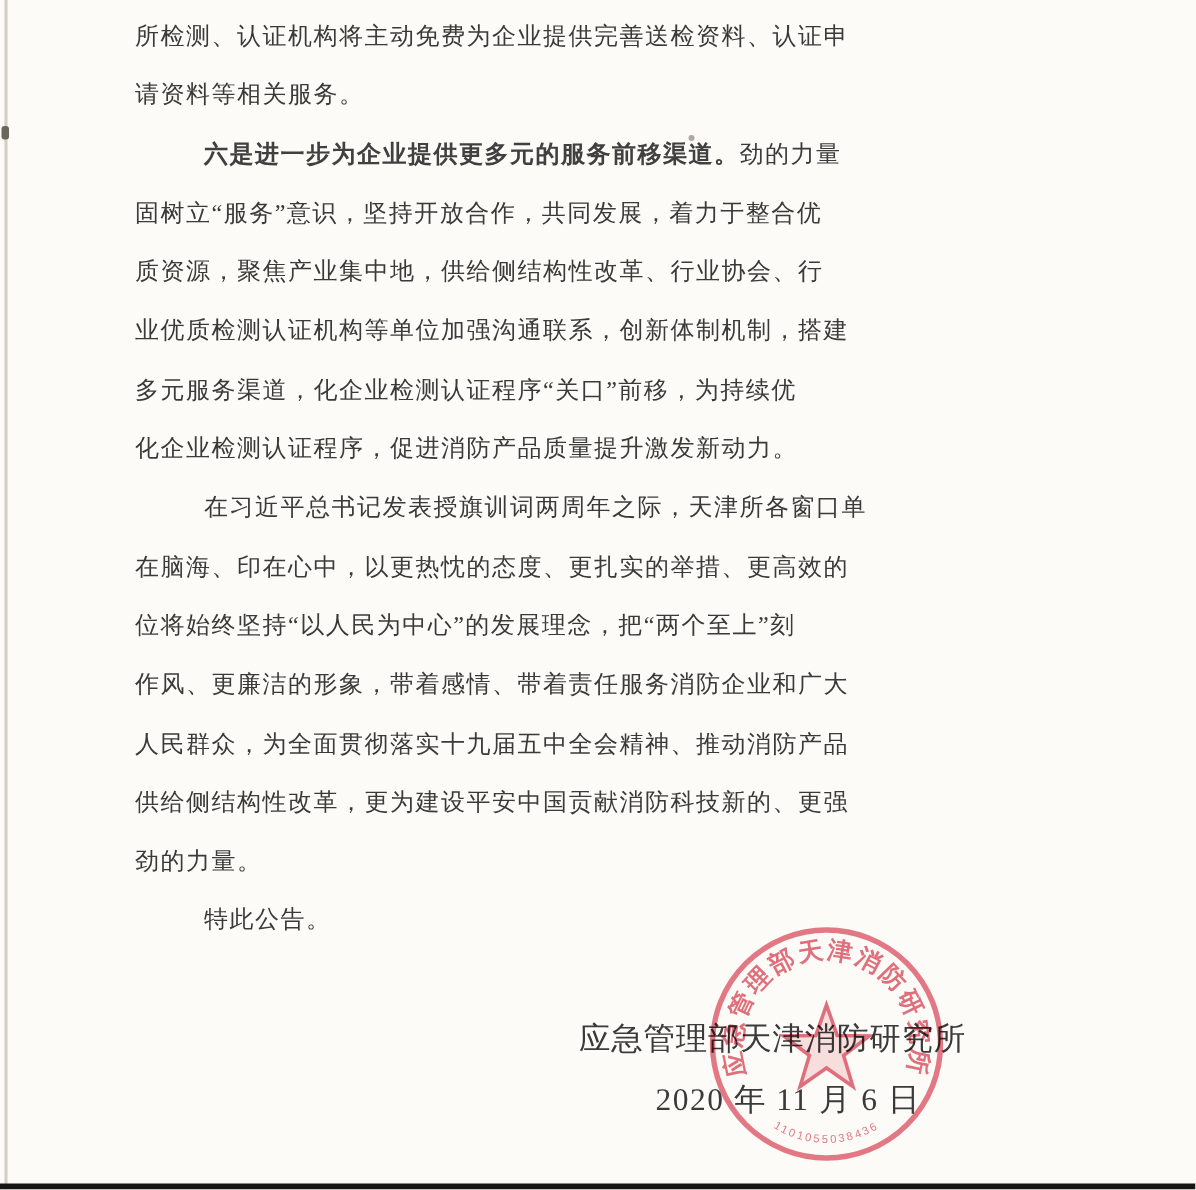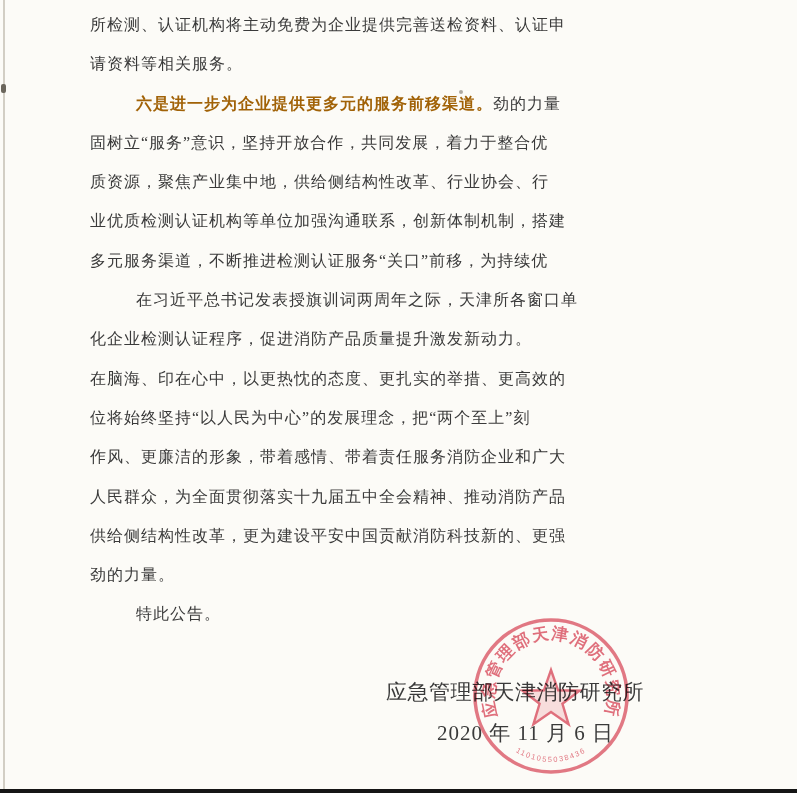"六是进一步为企业提供更多元的服务前移渠道。" .hd { color: #a16207 -> #404040 }
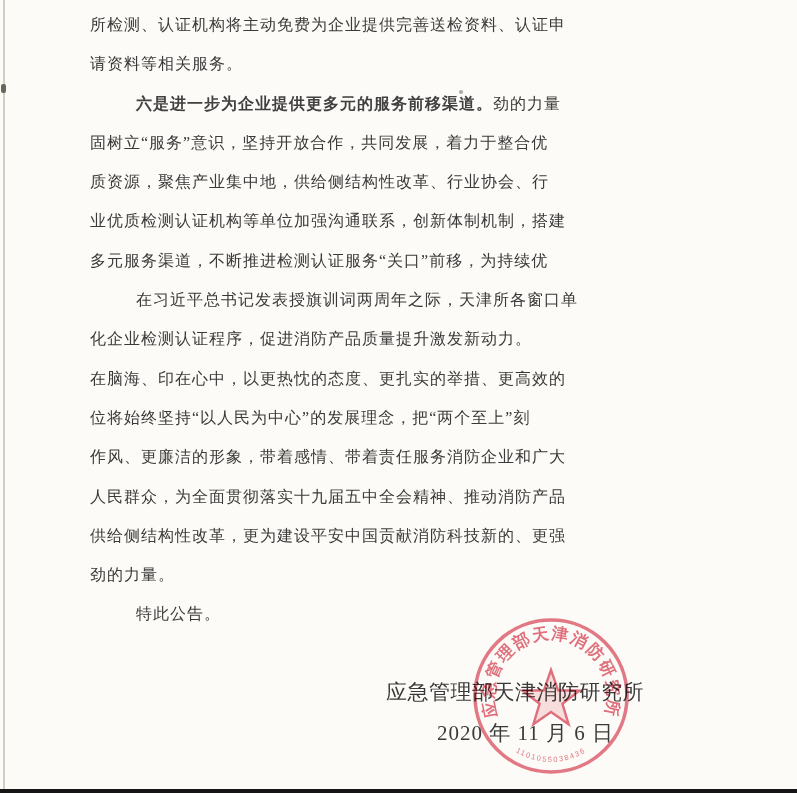"多元服务渠道，不断推进检测认证服务“关口”前移，为持续优" div.line { text: 不断推进检测认证服务 -> 化企业检测认证程序 }
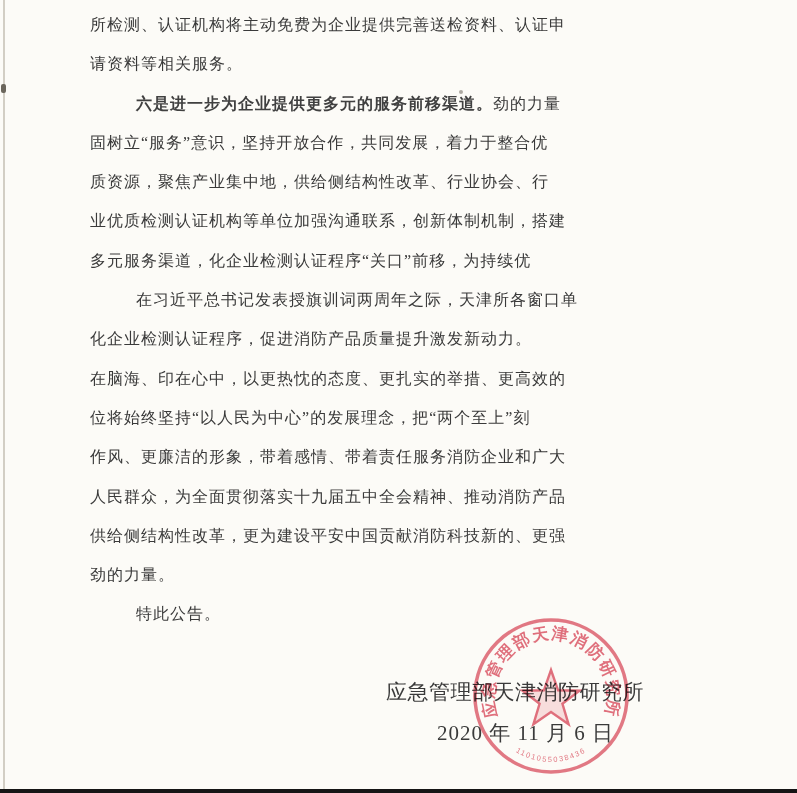"在习近平总书记发表授旗训词两周年之际，天津所各窗口单" div.line { order: before "化企业检测认证程序，促进消防产品质量提升激发新动力。" -> after "化企业检测认证程序，促进消防产品质量提升激发新动力。" }
